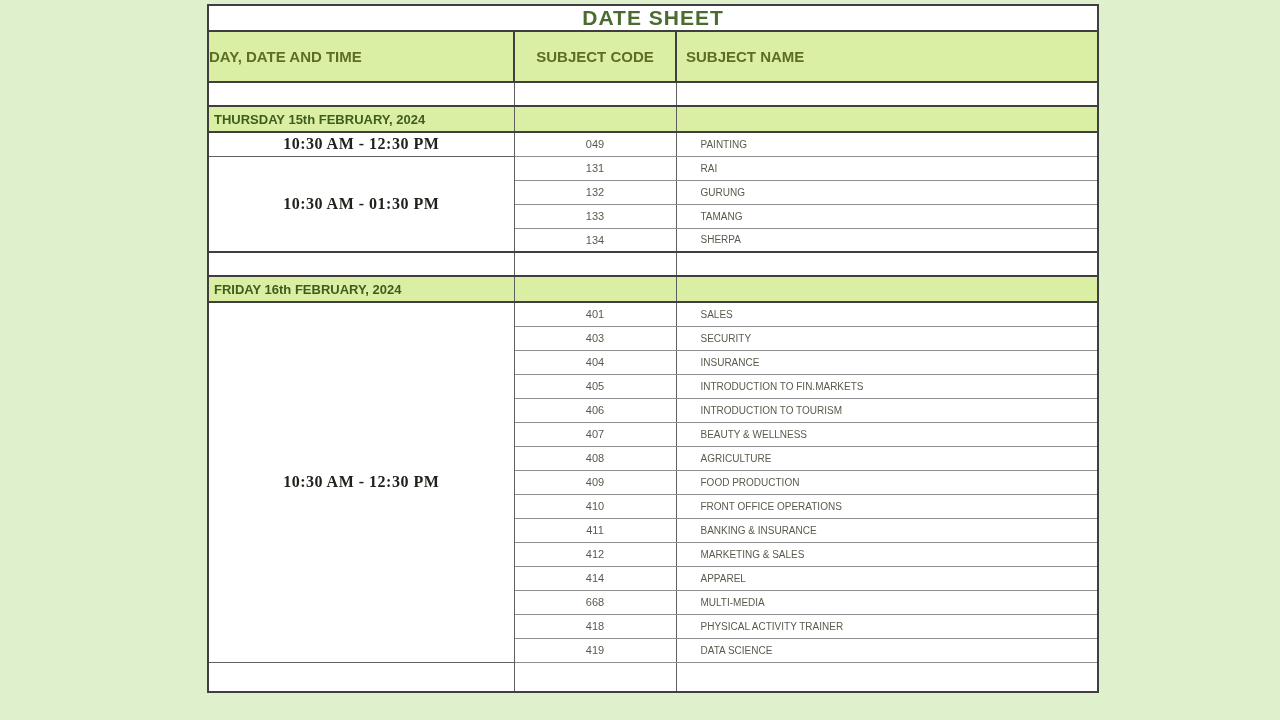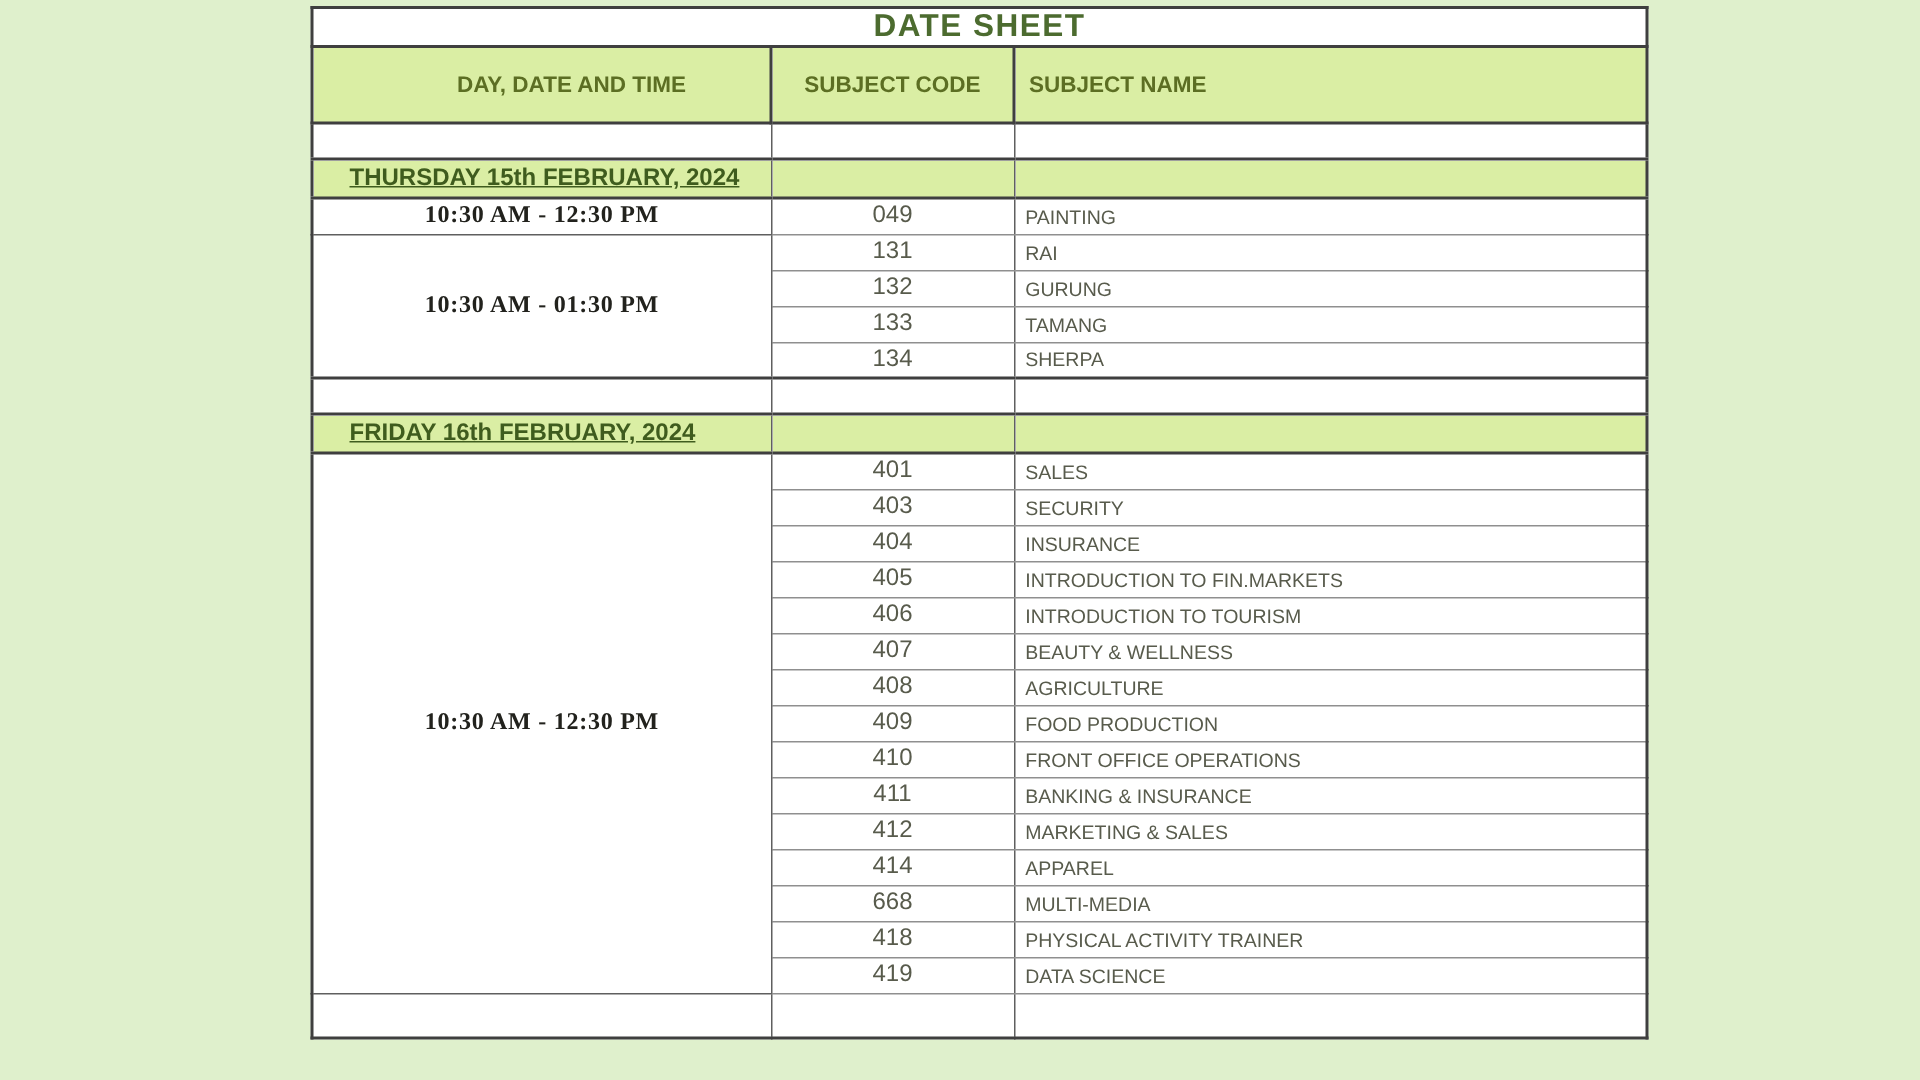"DAY, DATE AND TIME" .hdr.c1 { padding-left: 40px -> none; text-align: center -> left }
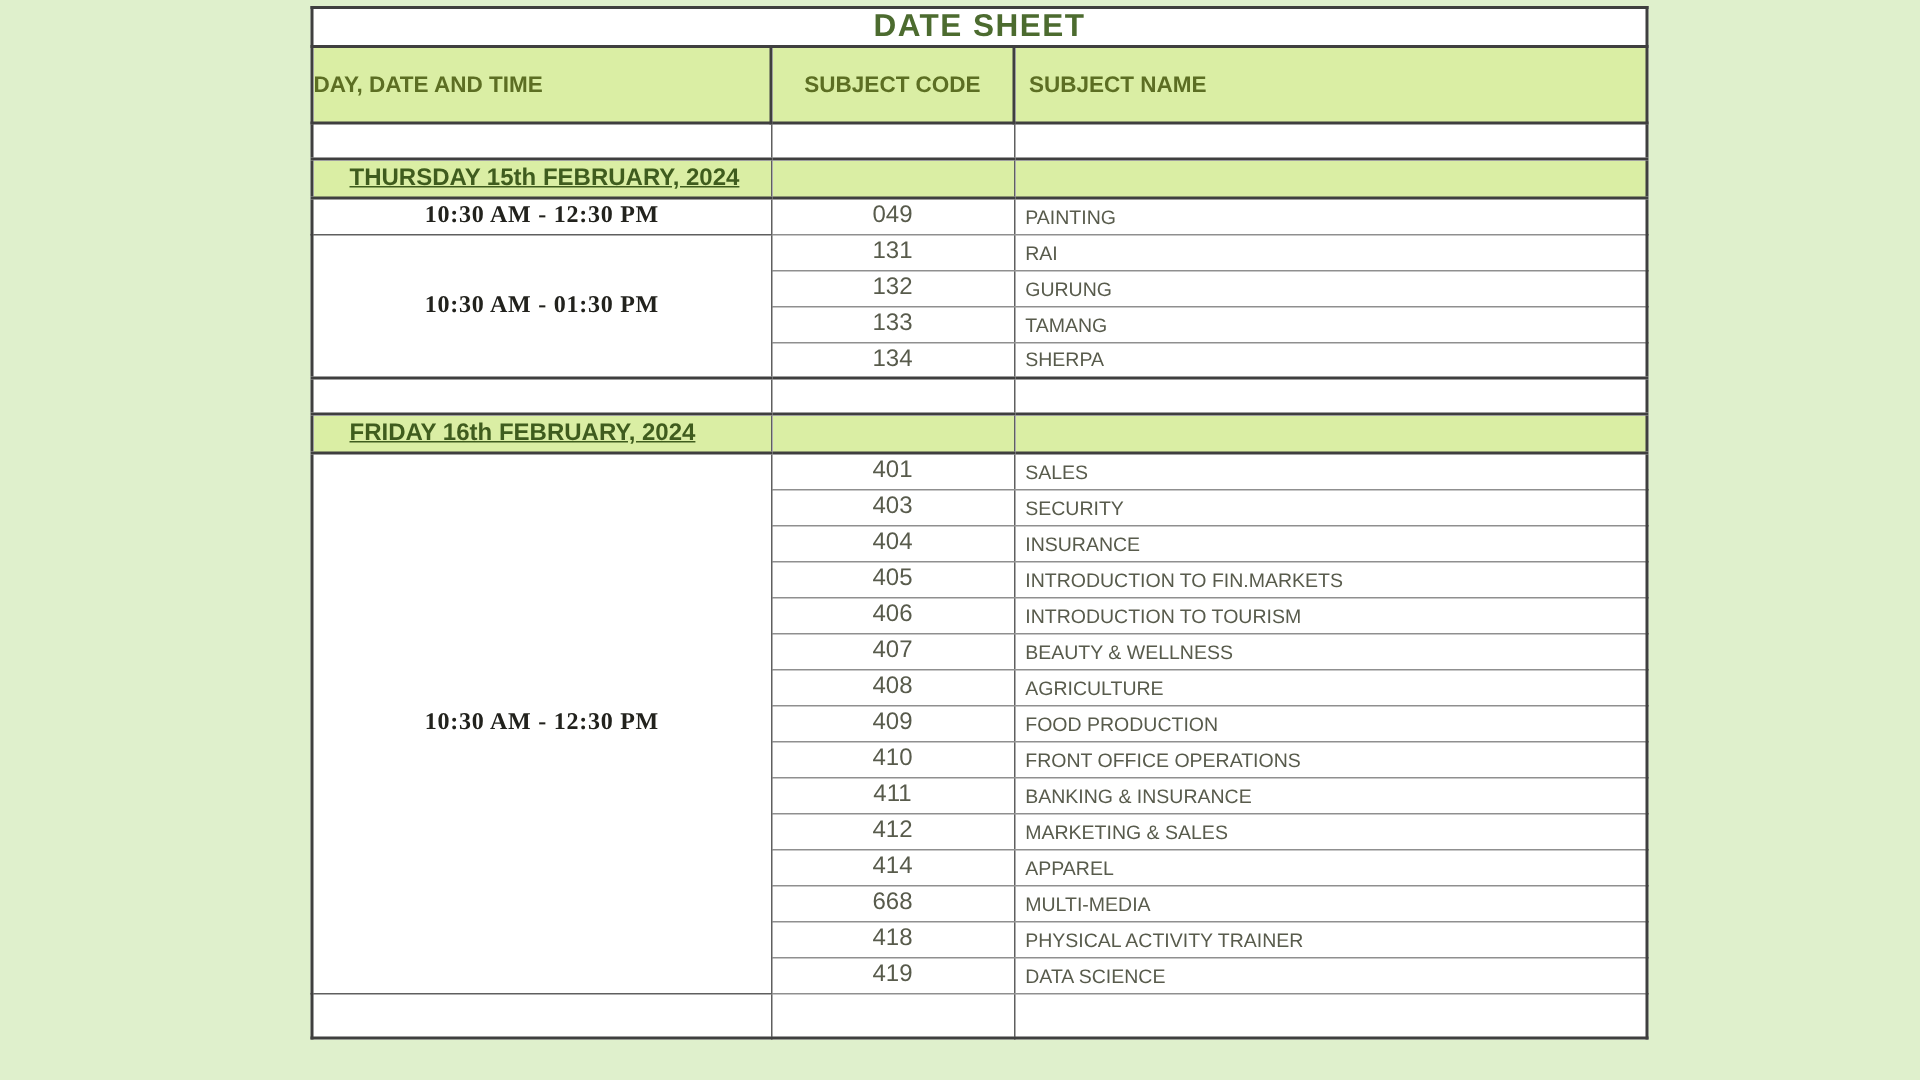"THURSDAY 15th FEBRUARY, 2024" .band.day-cell { font-size: 16px -> 13px; padding-left: 24px -> 5px; text-decoration: underline -> none }
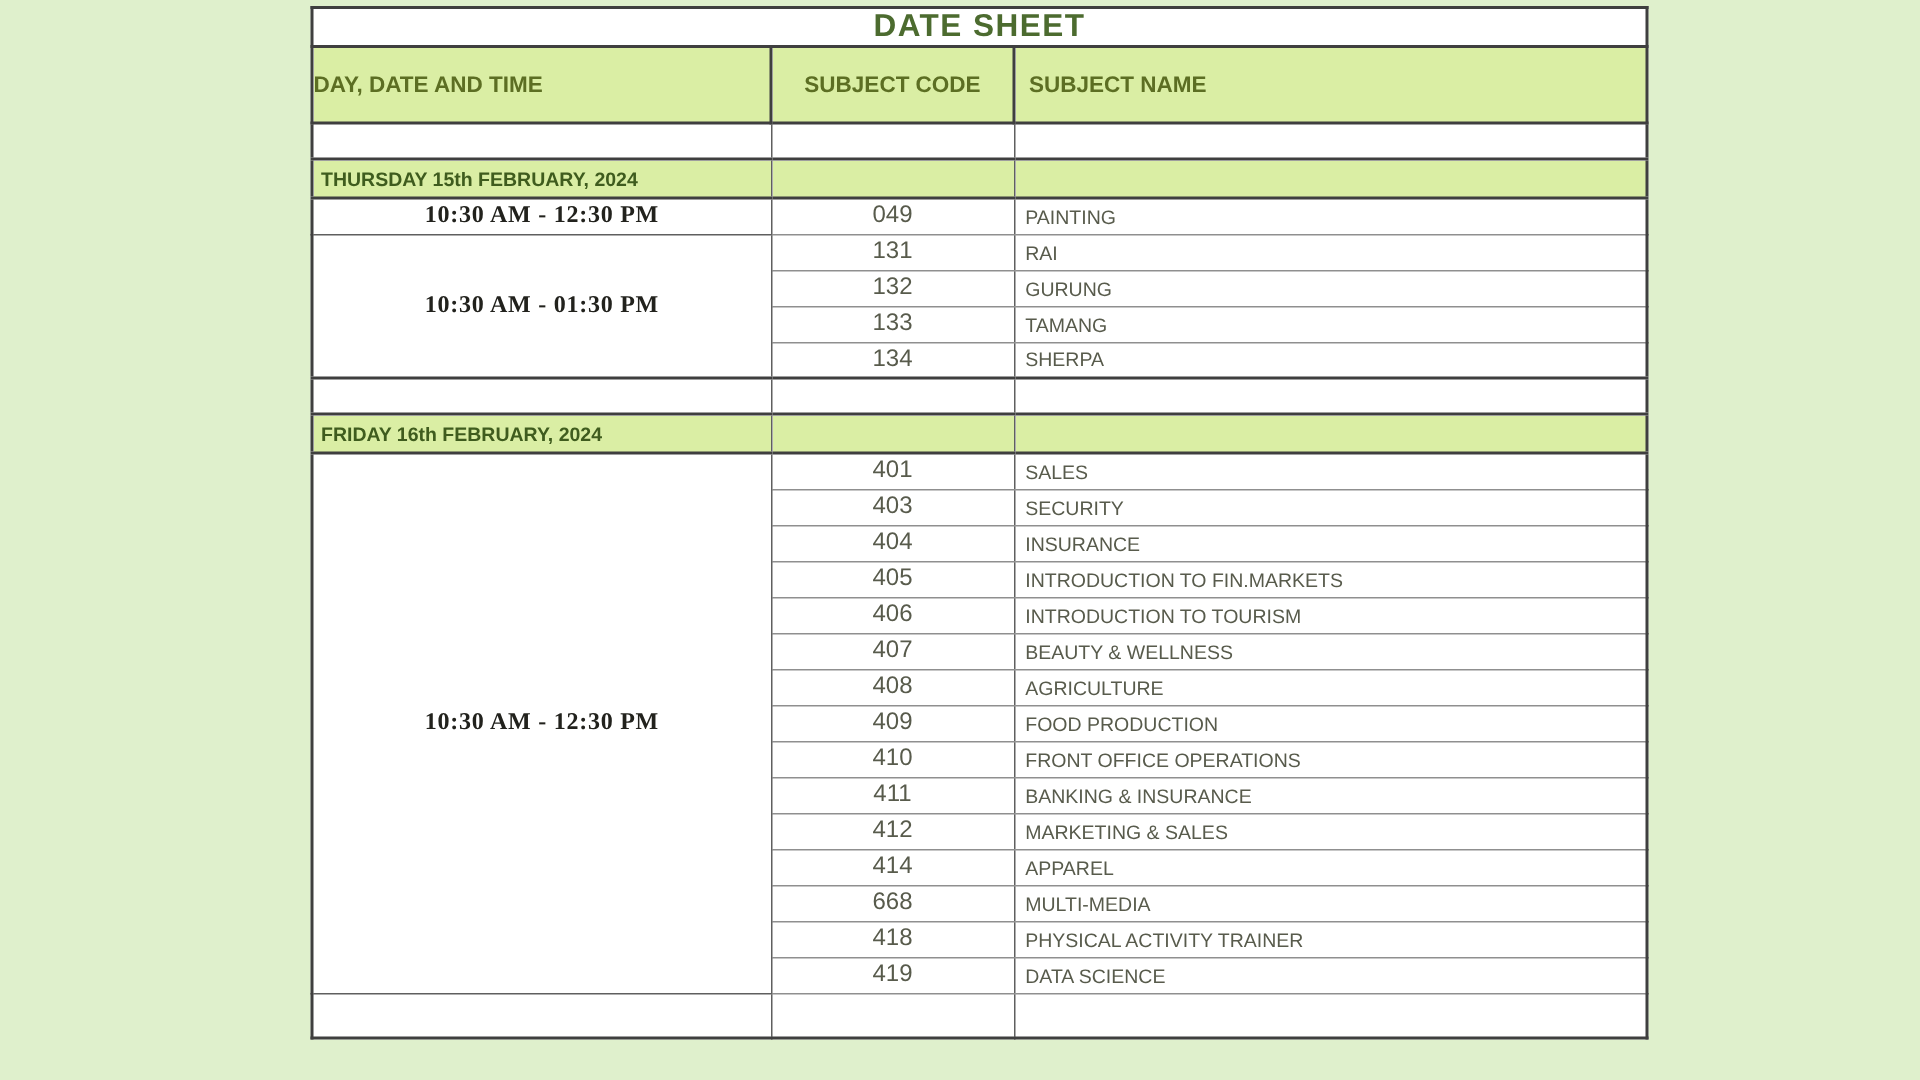"049" .code-cell { font-size: 16px -> 11px }
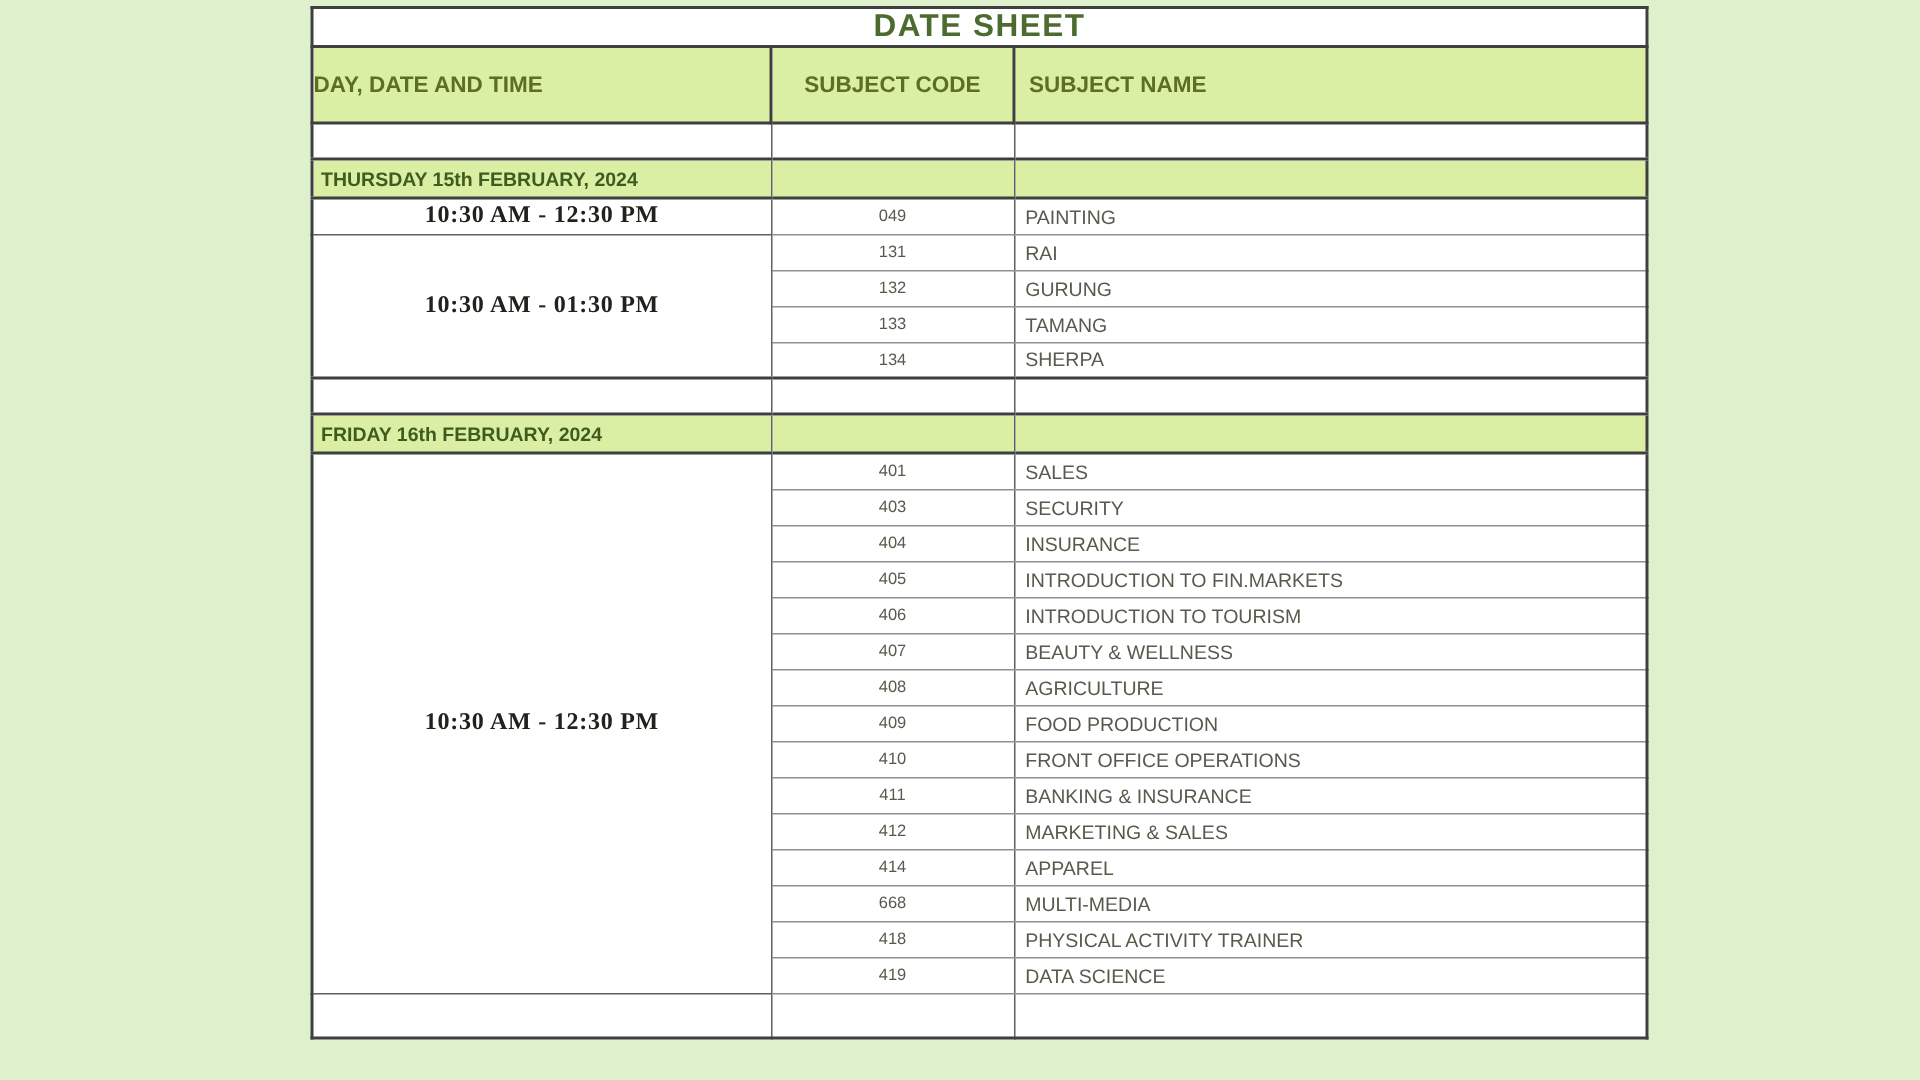"PAINTING" .name-cell { font-size: 13px -> 10px; padding-left: 7px -> 24px }
